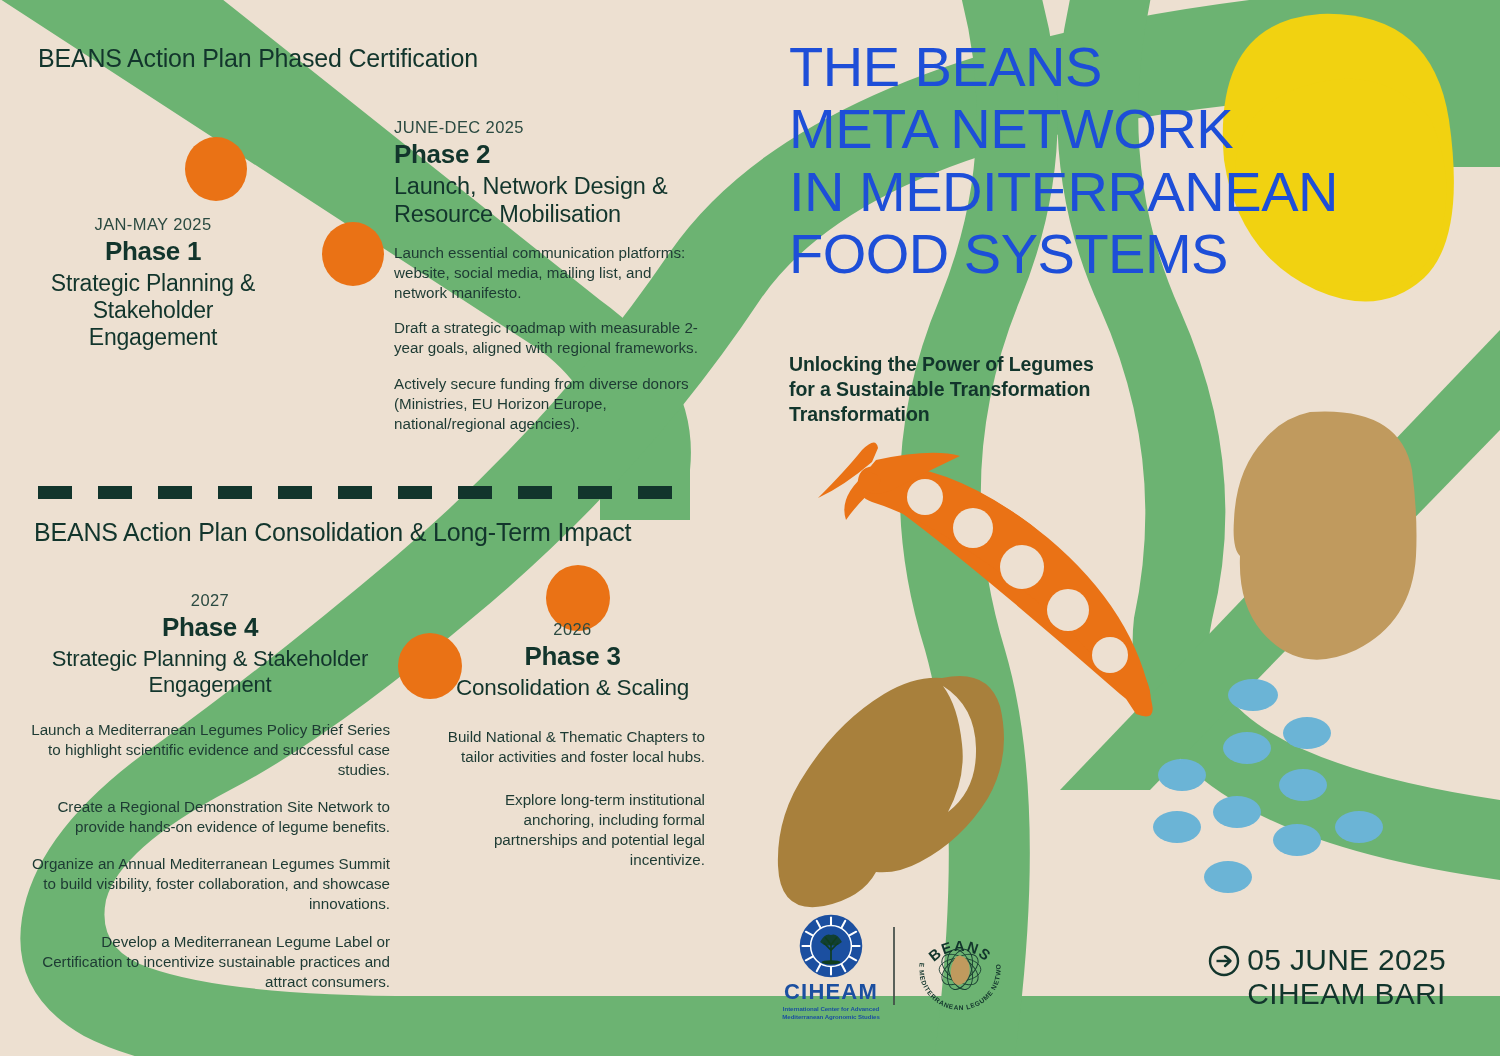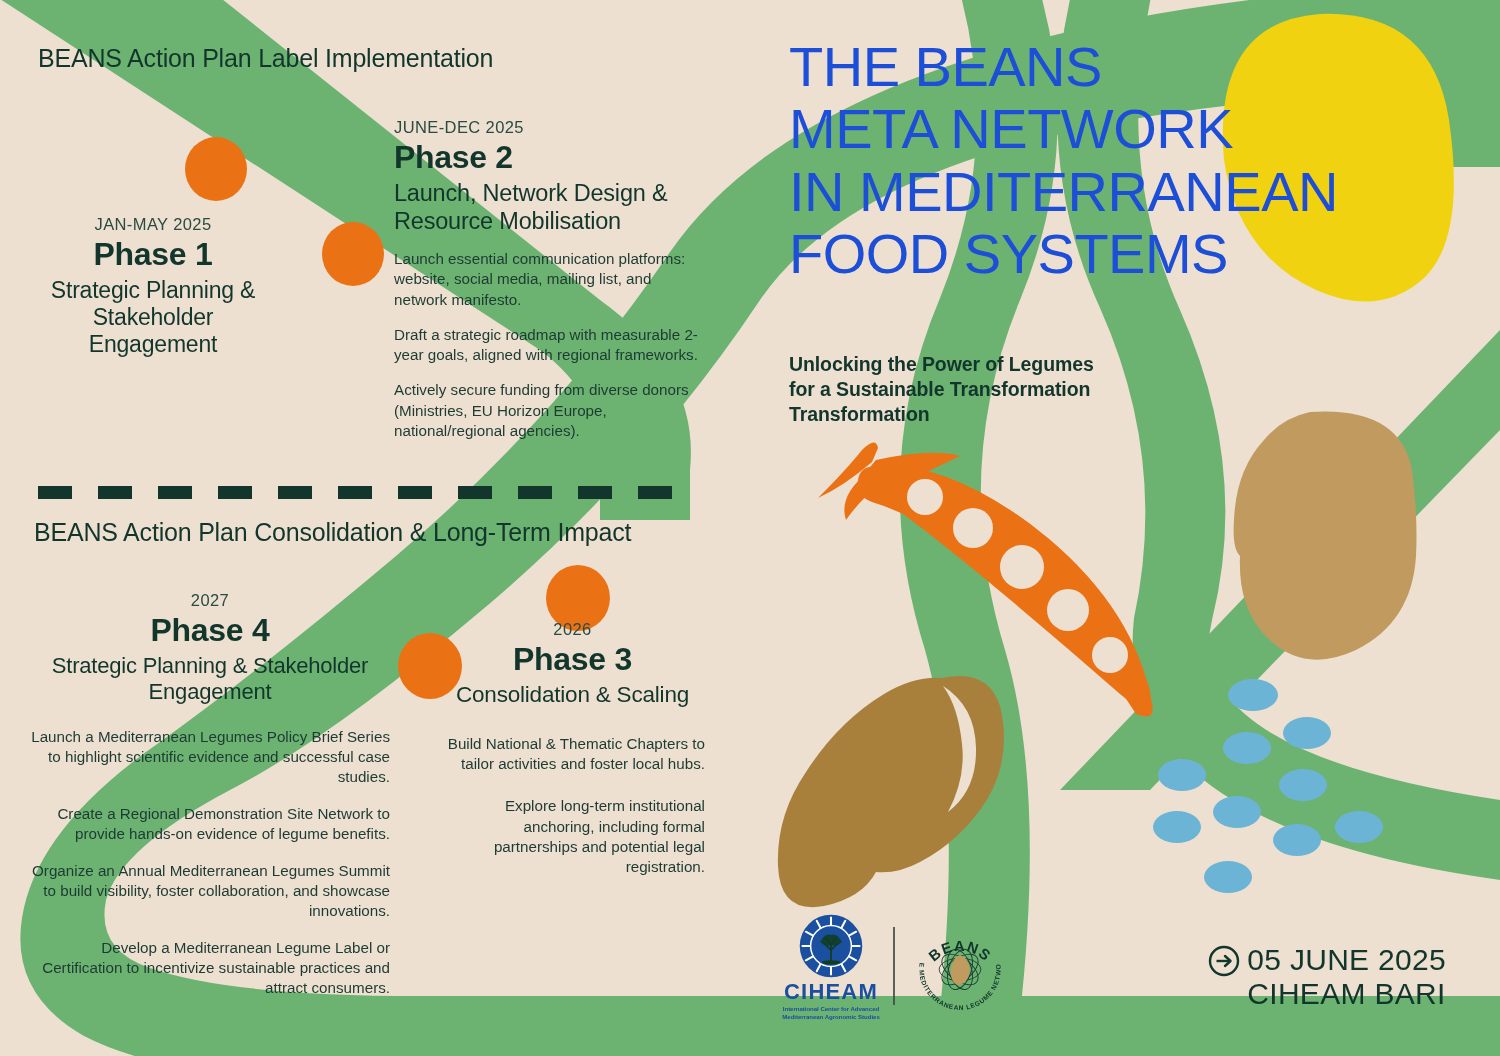"BEANS Action Plan Label Implementation" div.sec-title { text: Label Implementation -> Phased Certification }
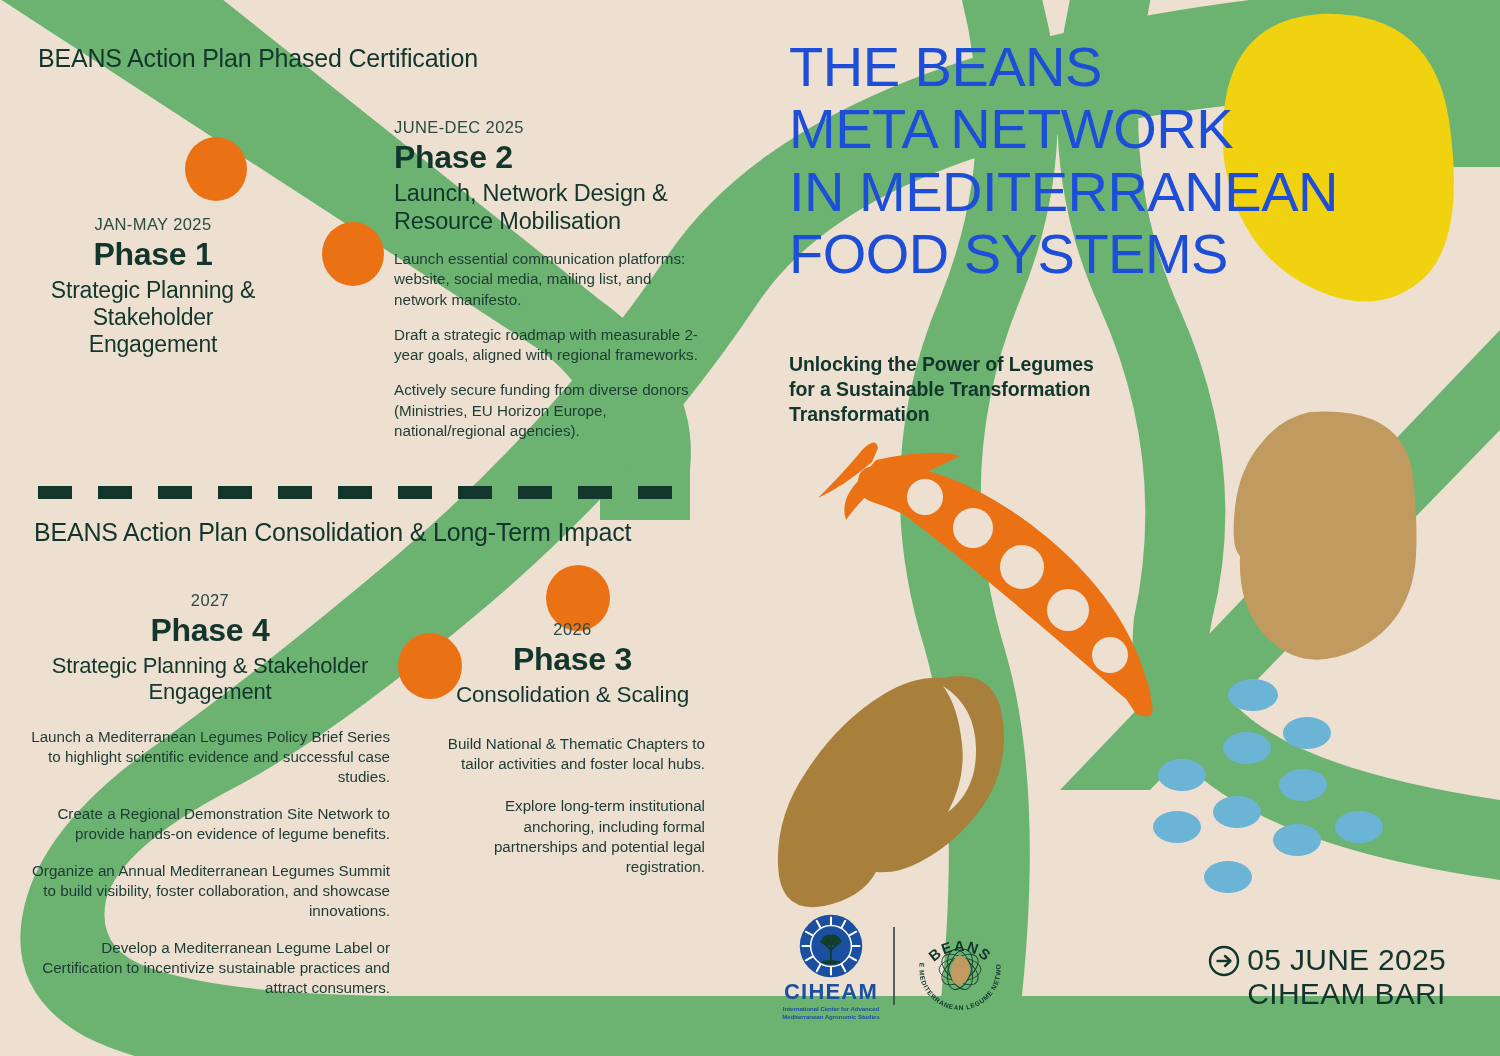"Phase 2" .phase-num { font-size: 32px -> 26px }
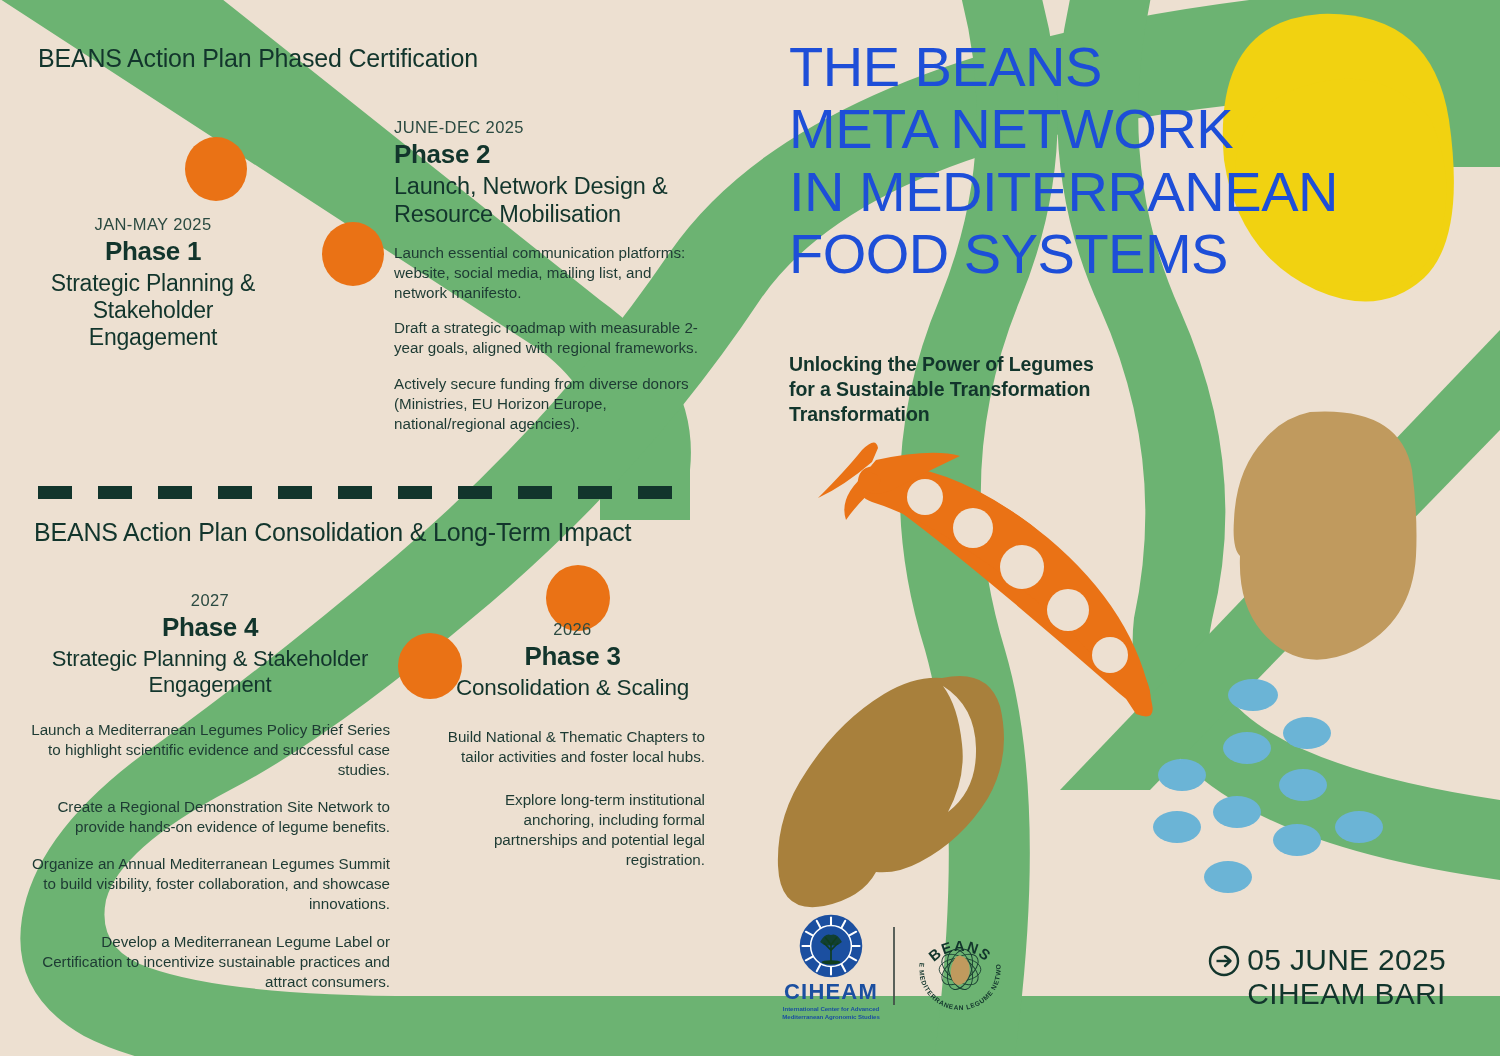"Explore long-term institutional" p { text: registration -> incentivize }
